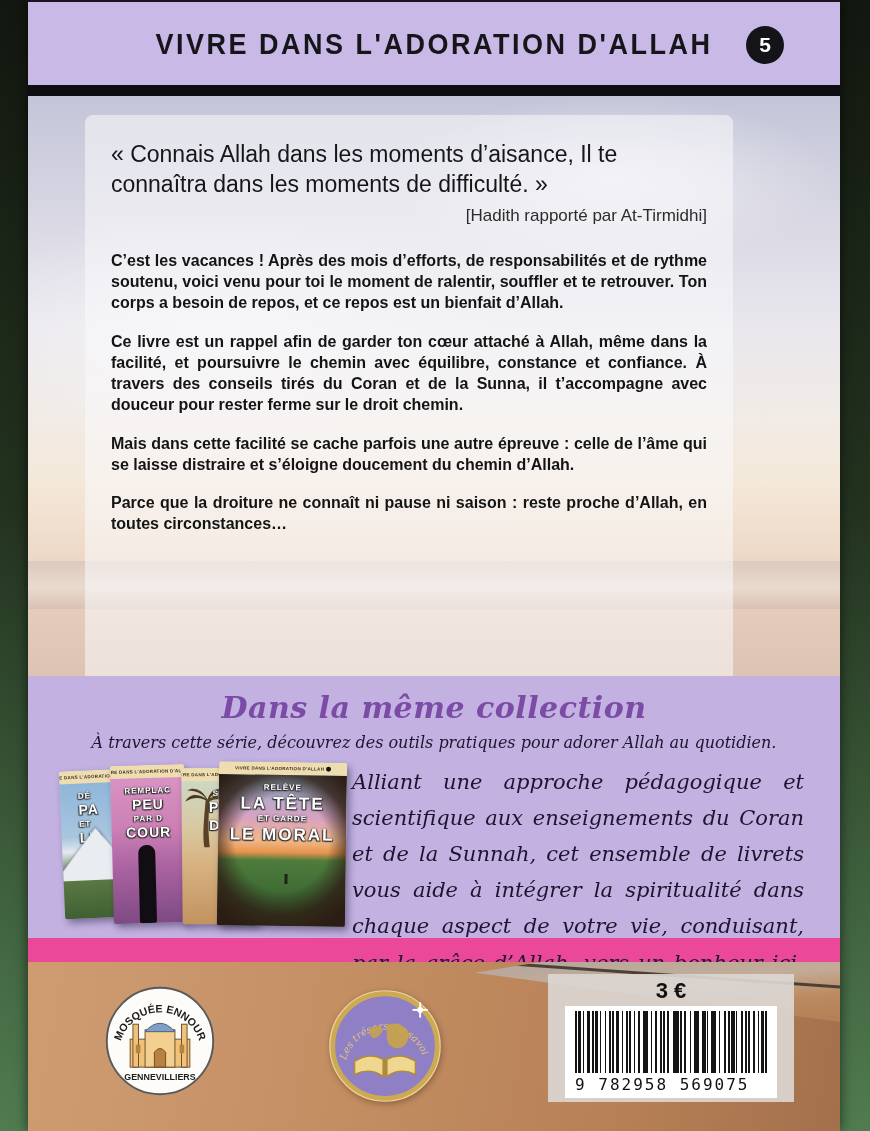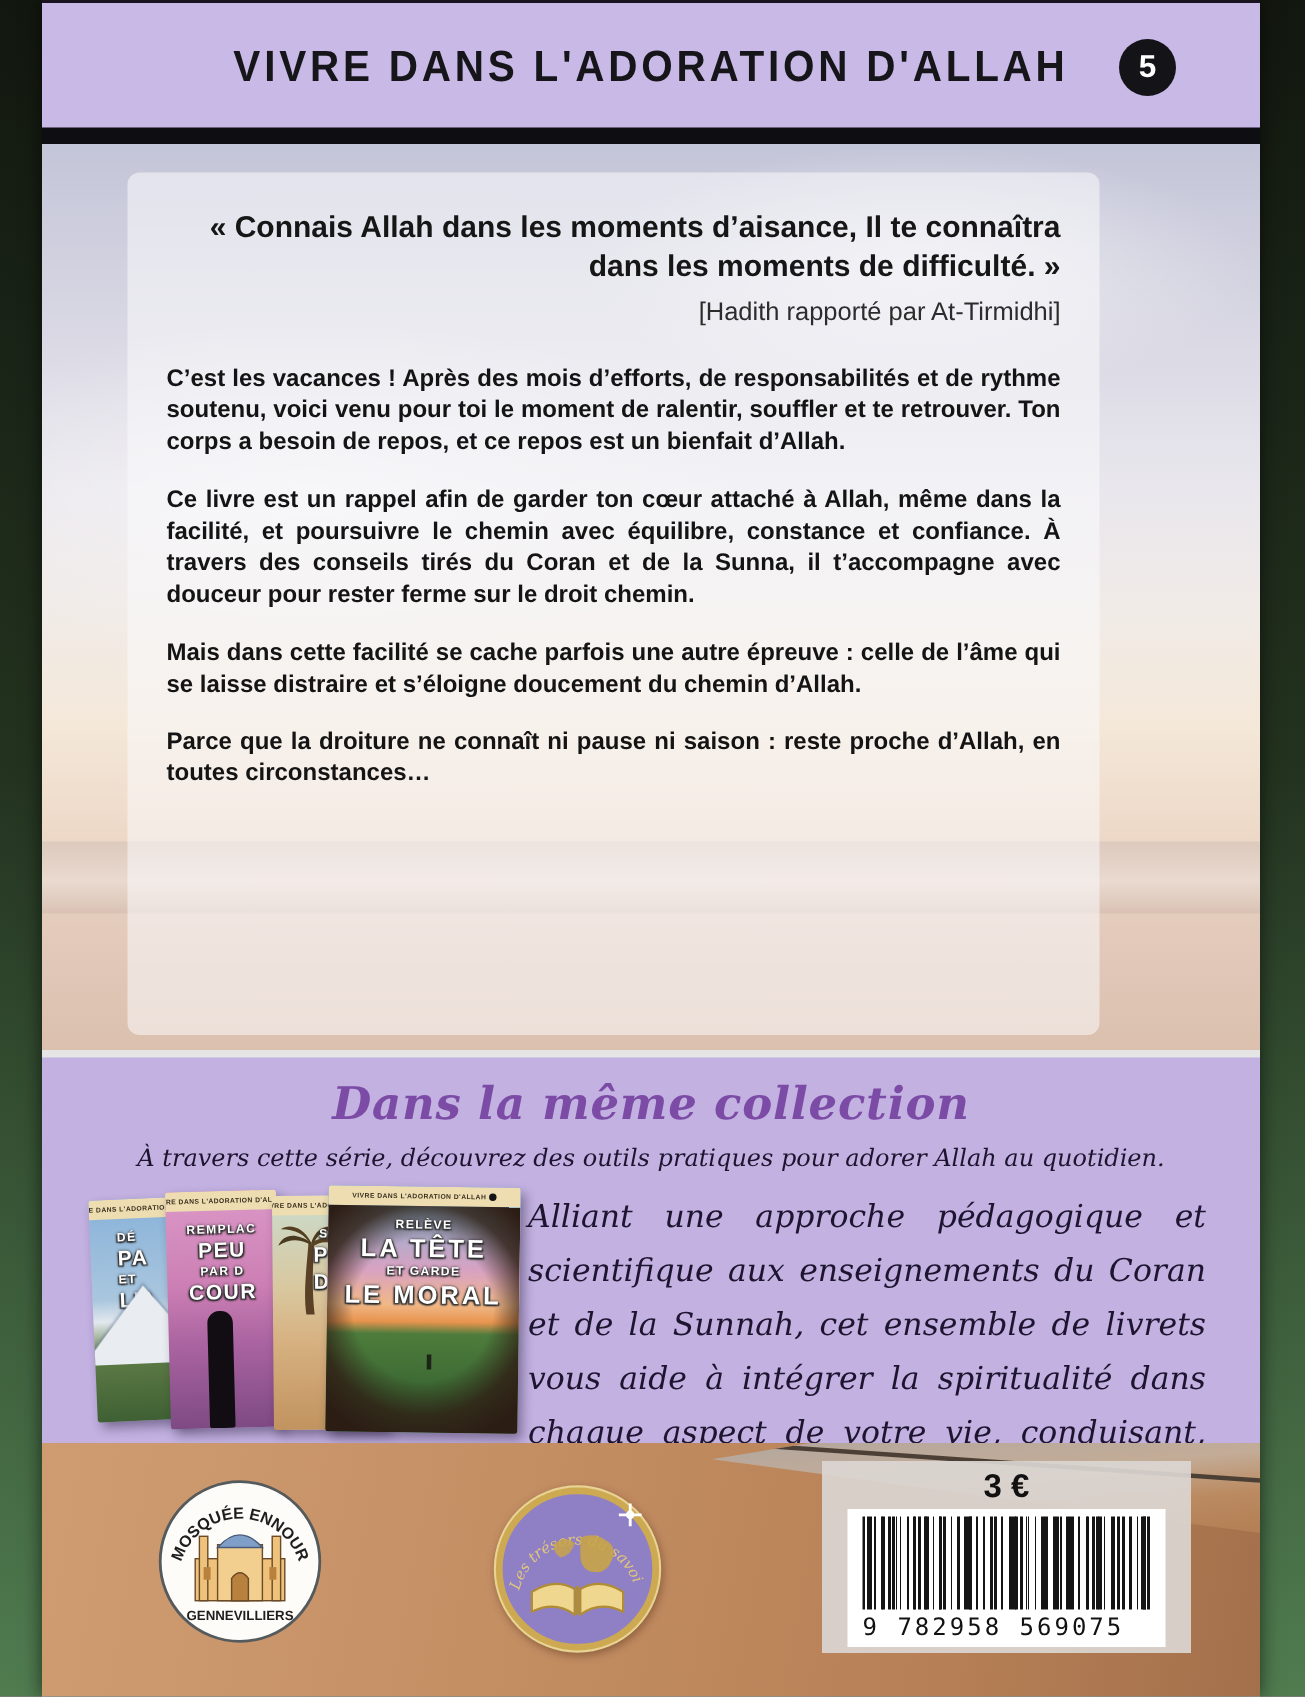"VIVRE DANS L'ADORATION D'ALLAH" .cover { background: #e5e5e5 -> #ec4899 }
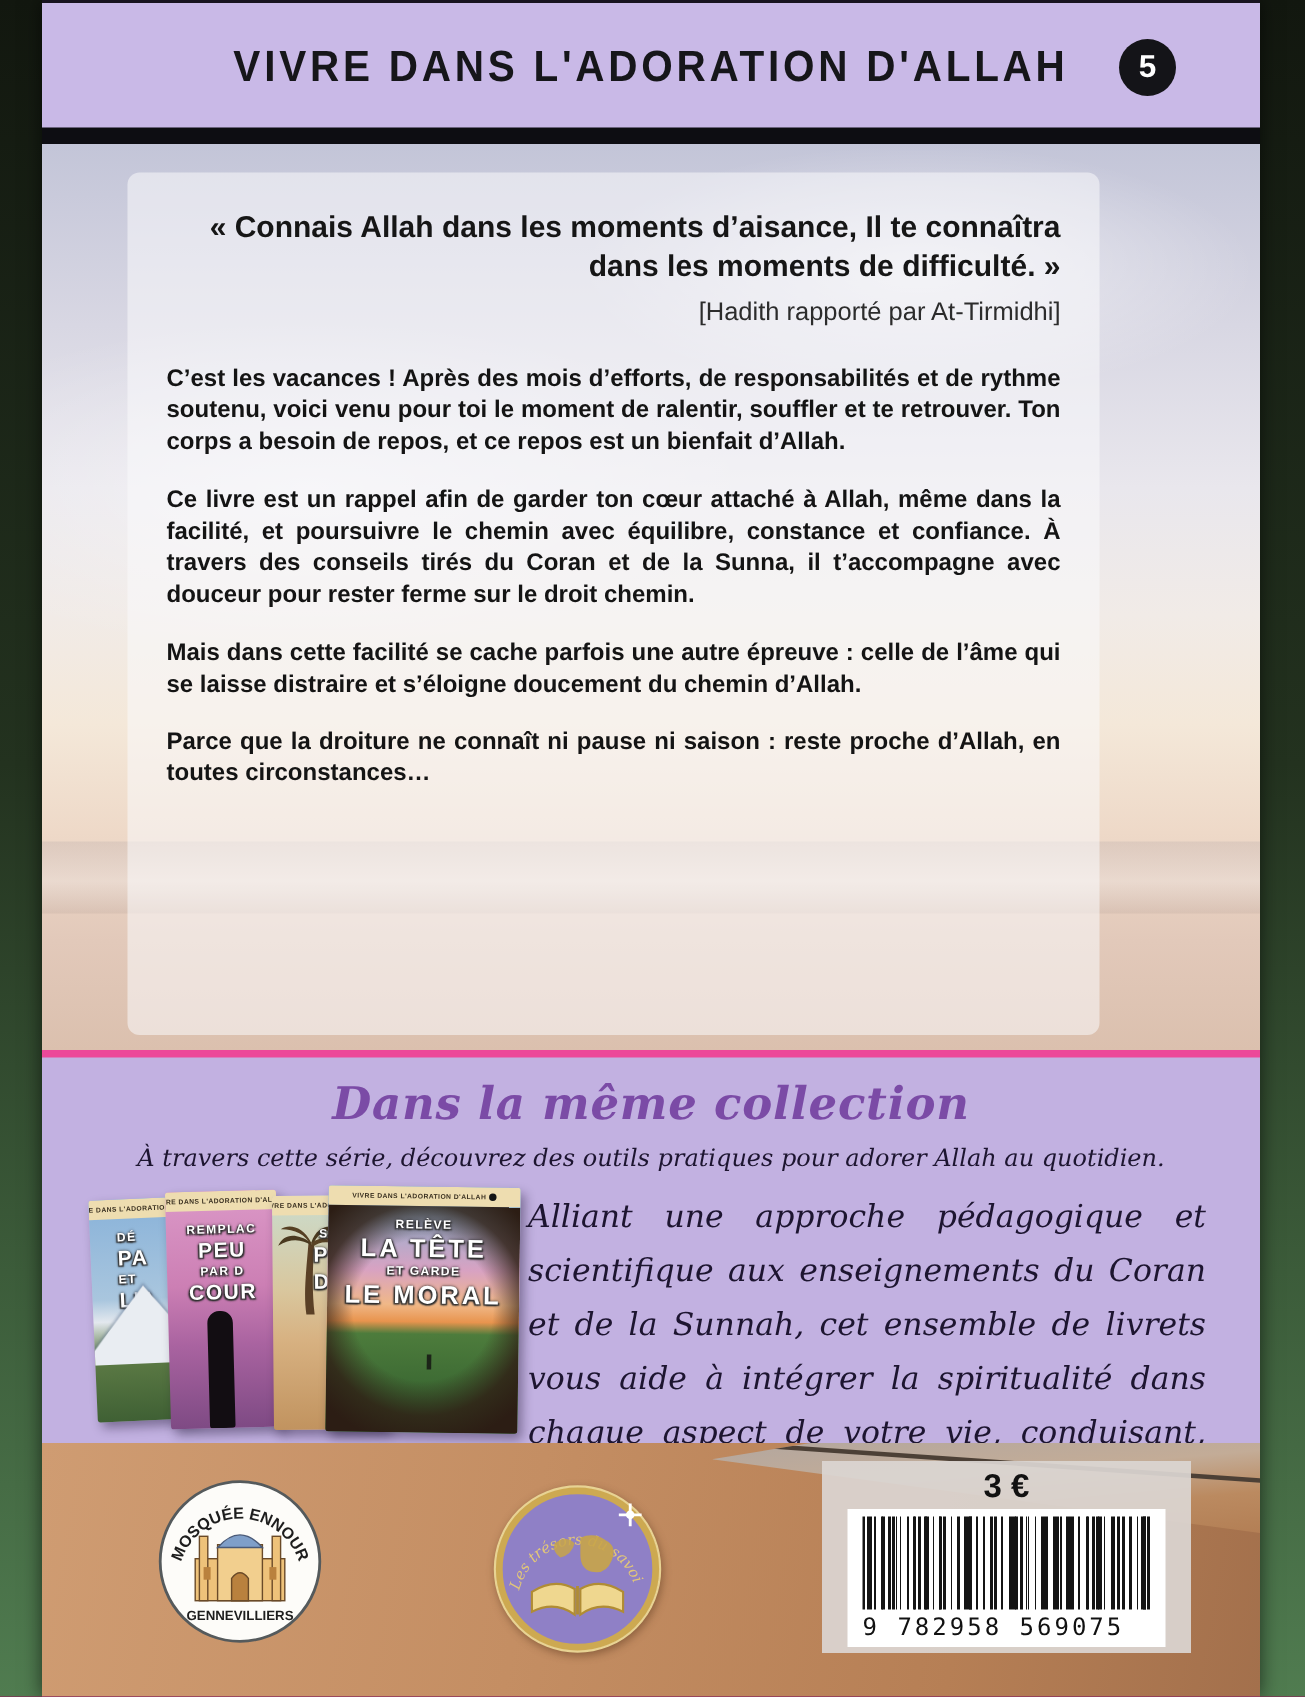"« Connais Allah dans les" .quote { font-size: 20px -> 23px; font-weight: bold -> normal; text-align: right -> left }
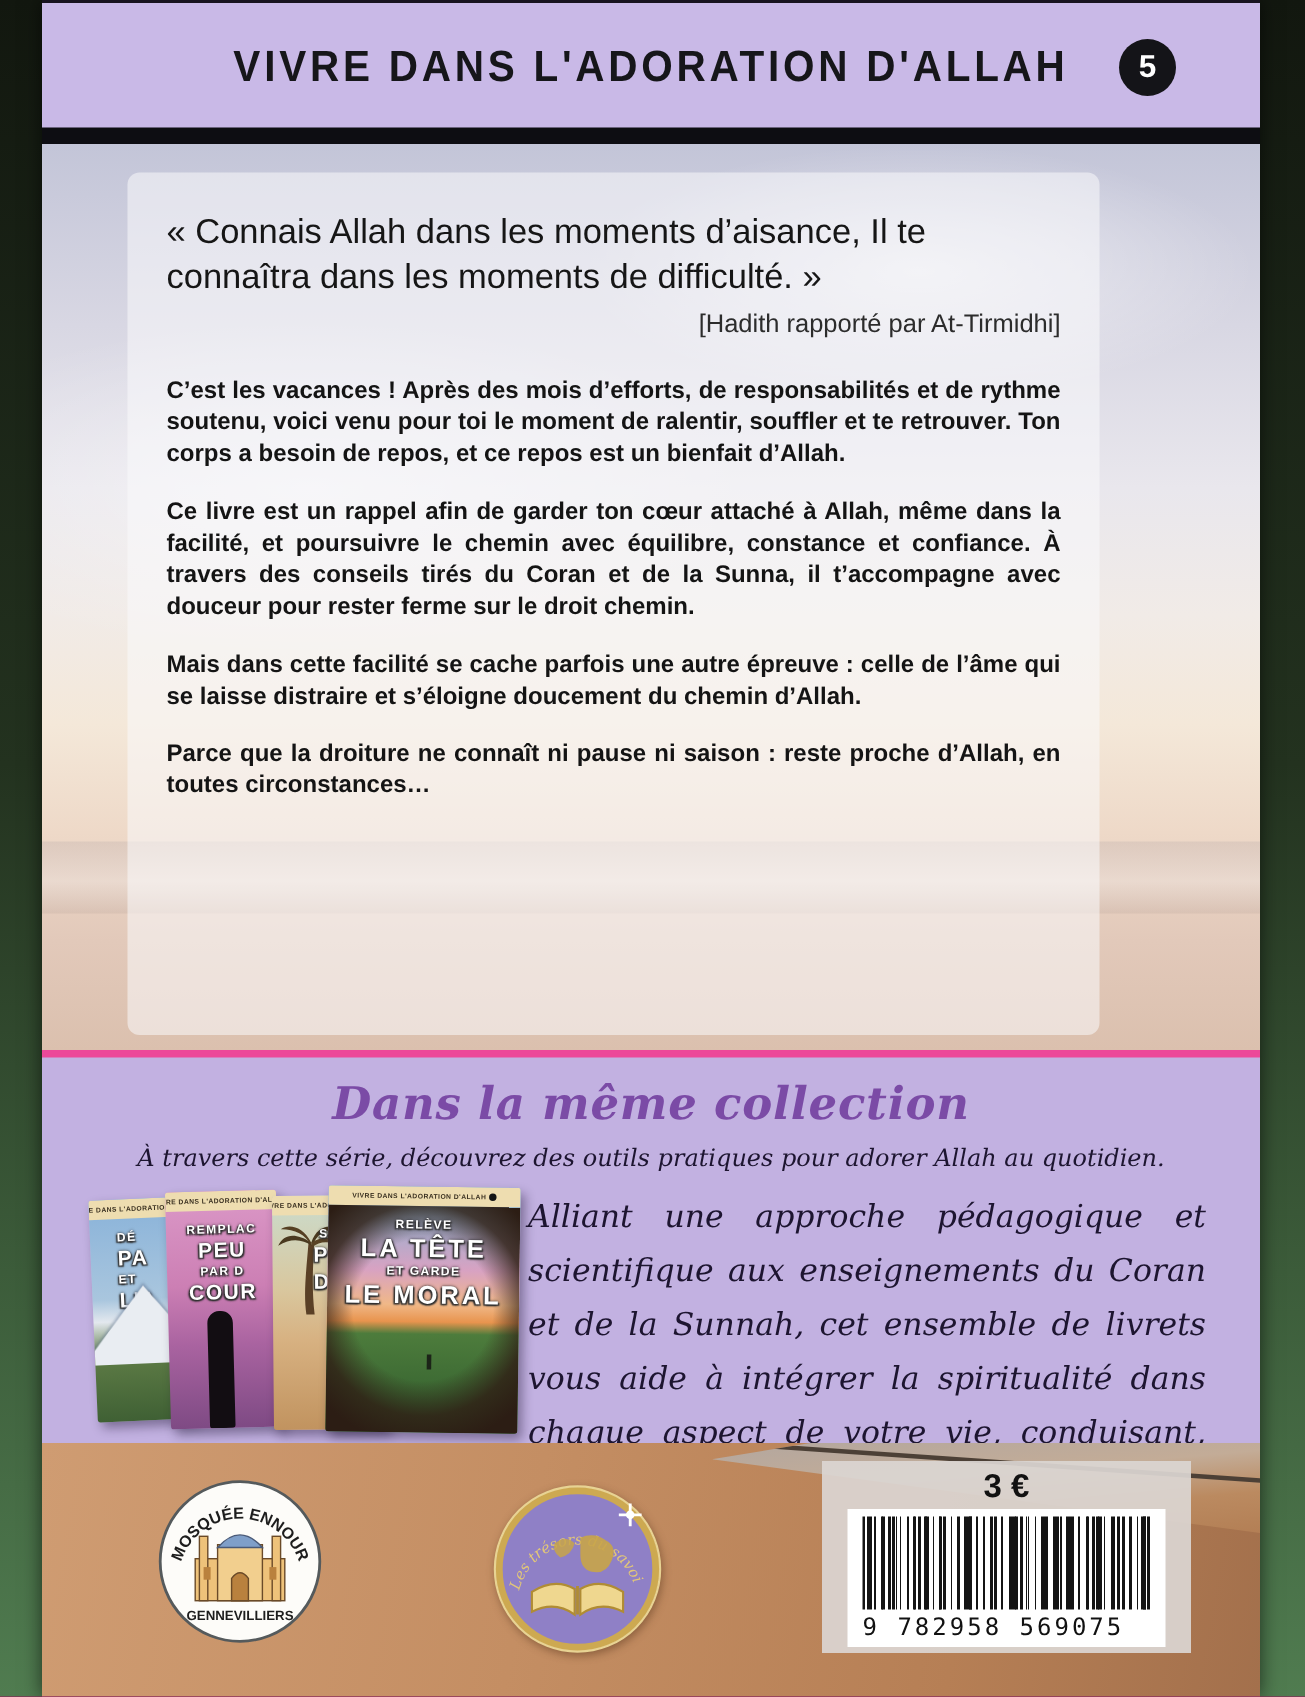"Dans la même collection" .collection { top: 705px -> 676px }
